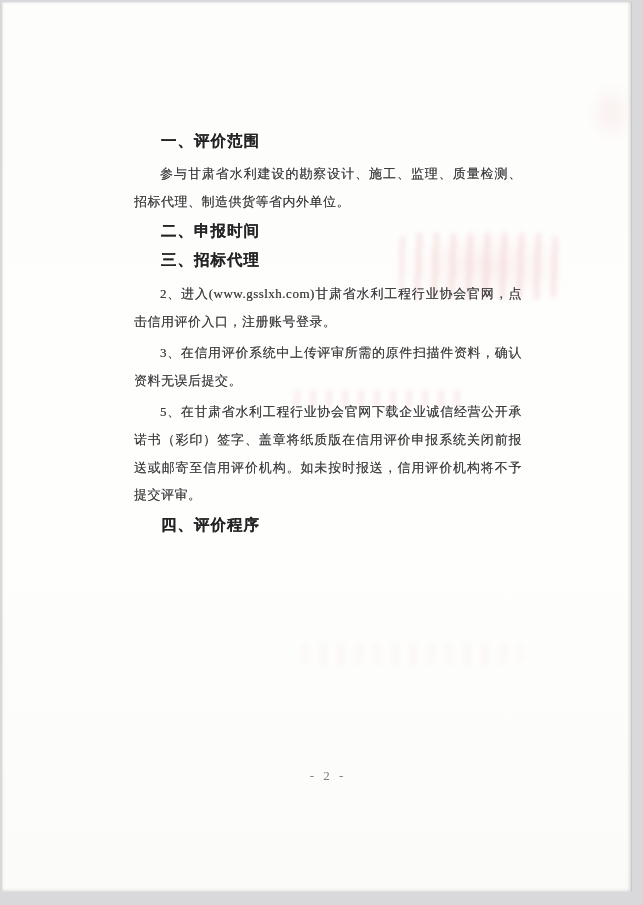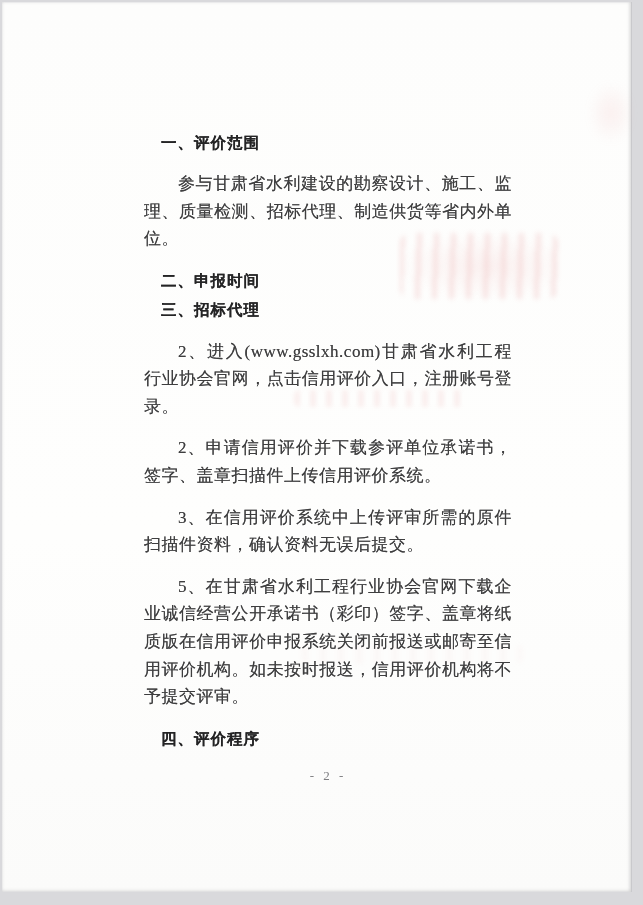"一、评价范围" .content h3 { font-family: Liberation Sans, sans-serif -> Liberation Mono, monospace }
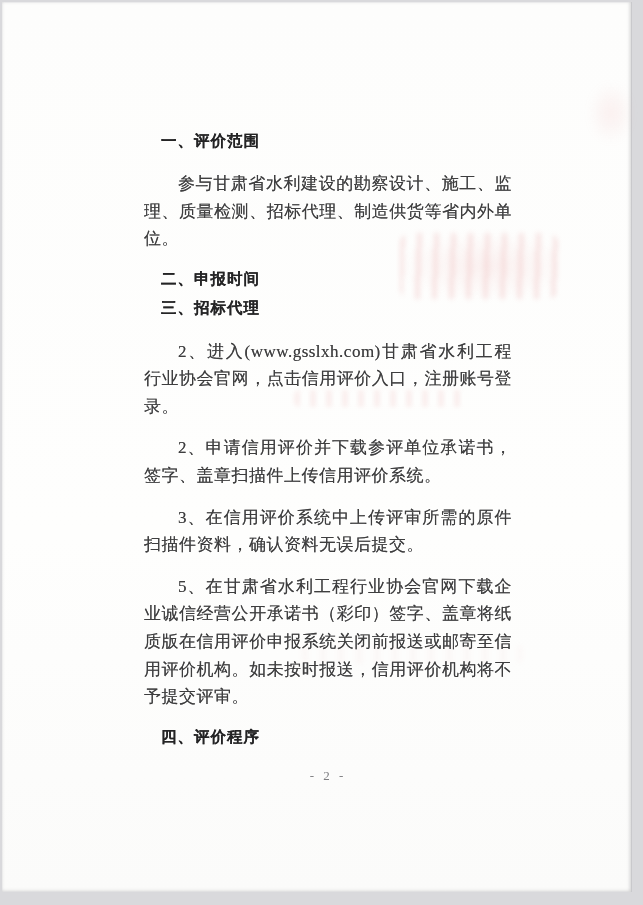"参与甘肃省水利建设的勘察设计、施工、监理、质量检测、招标代理、制造供货等省内外单" .content p { font-size: 17px -> 13px; margin: 14px -> 4px }
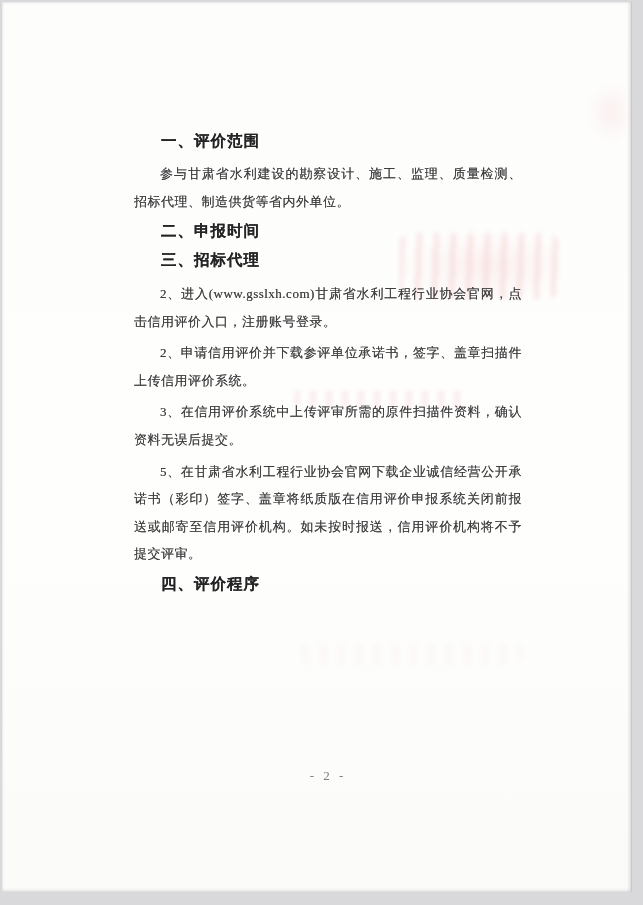"2、申请信用评价并下载参评单位承诺书，签字、盖章扫描件上传信用评价系统。" p { html: <p>2、申请信用评价并下载参评单位承诺书，签字、盖章扫描件上传信用评价系统。</p> -> none }
